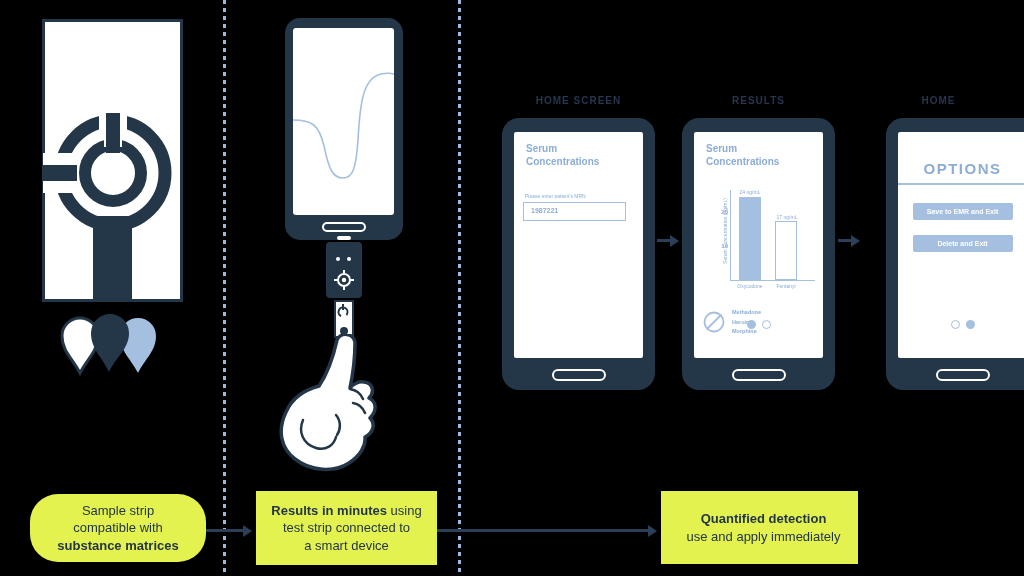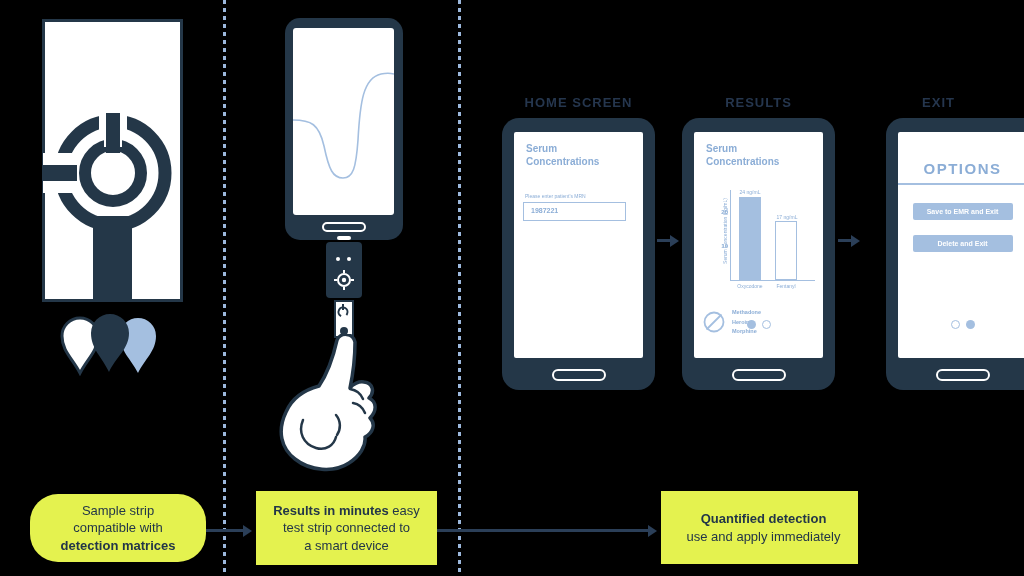"HOME SCREEN" .phone-label { font-size: 13px -> 10px }
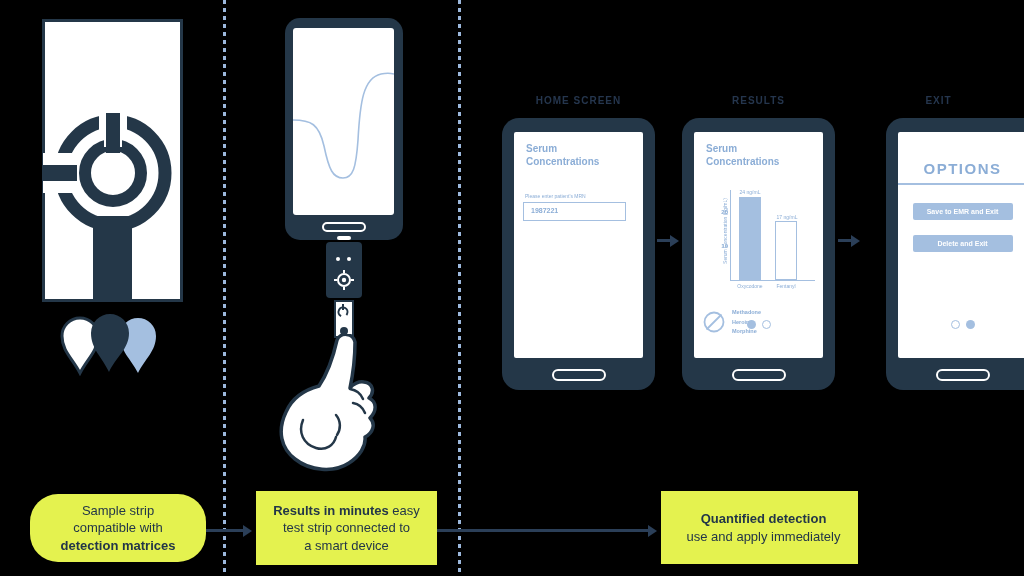"EXIT" div.abs { text: EXIT -> HOME }
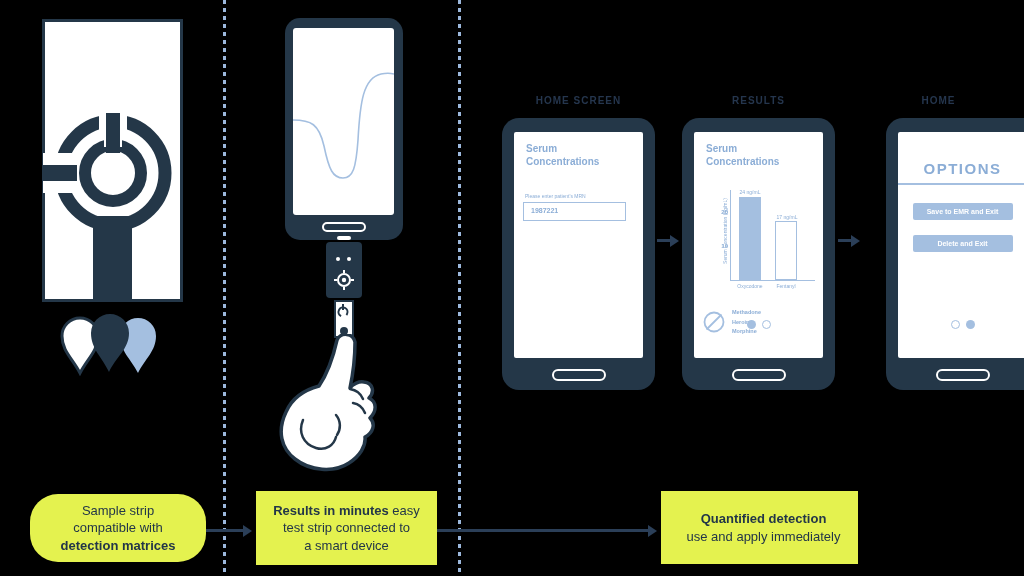"easy" span { text: easy -> using }
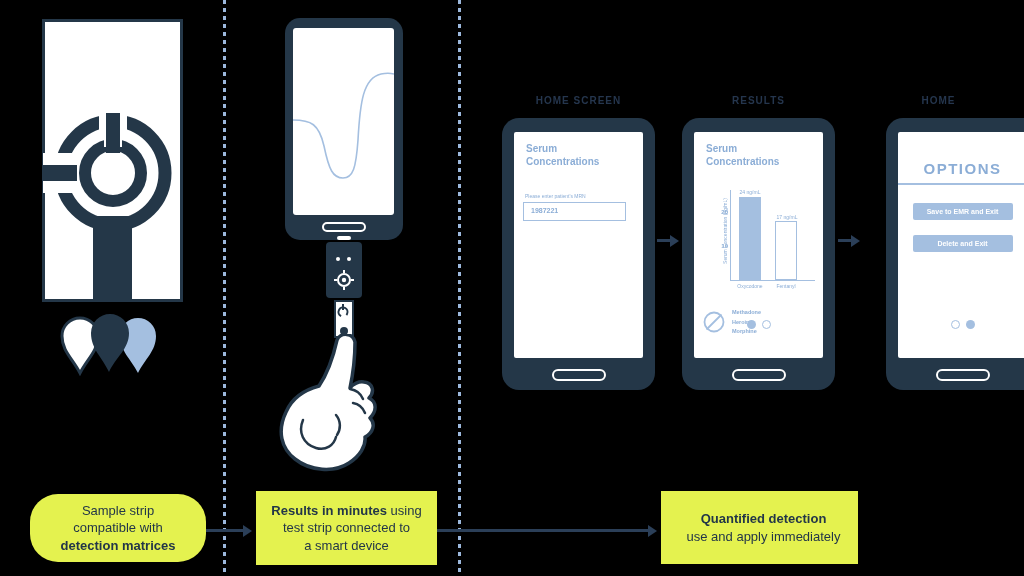"detection matrices" b { text: detection -> substance }
